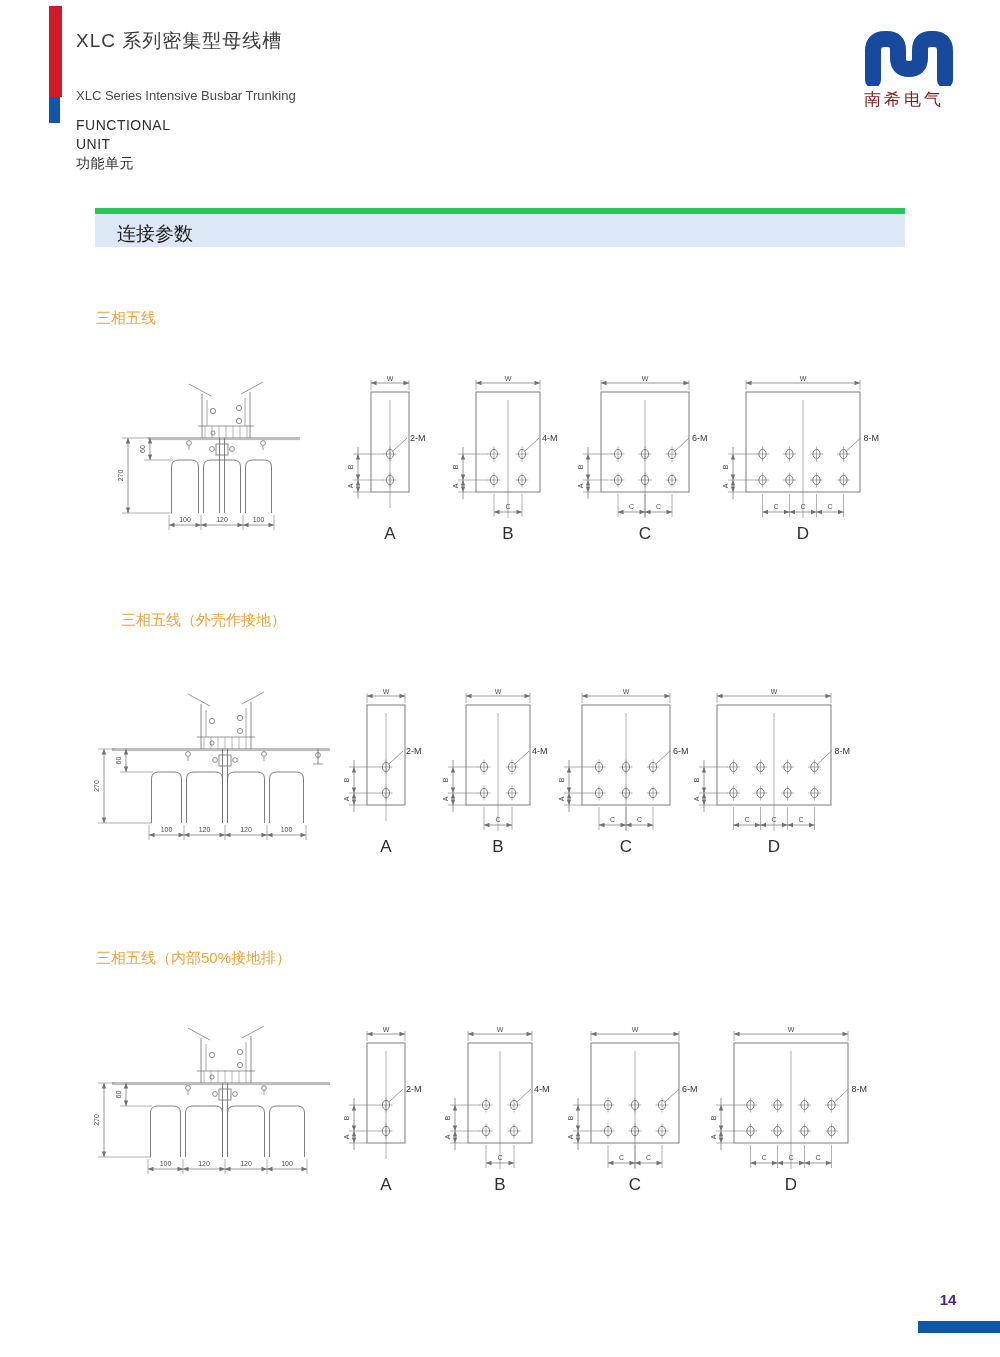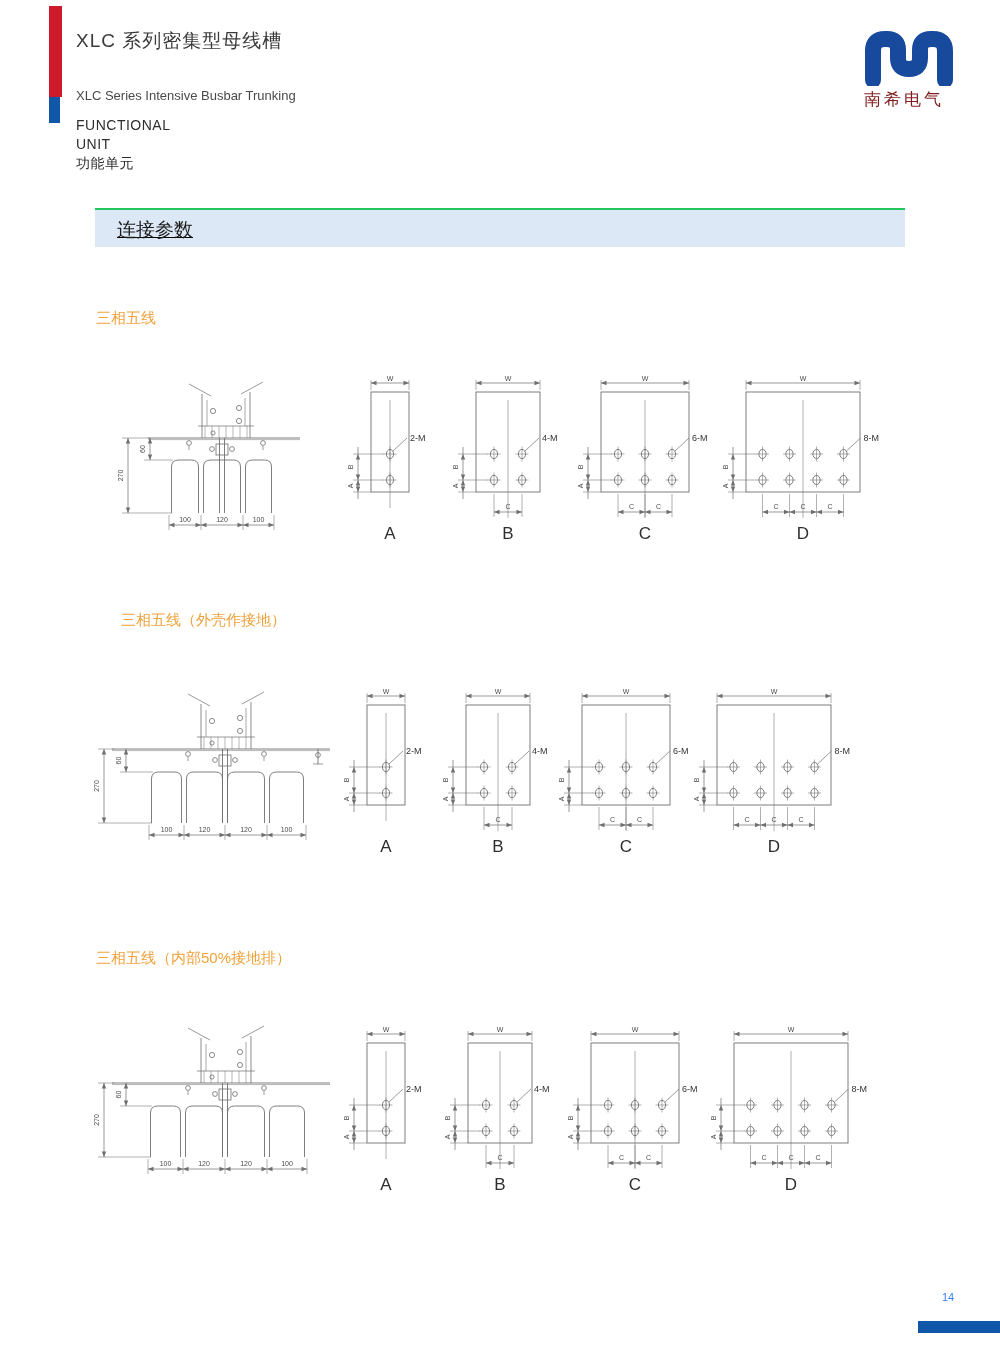"连接参数" .section-bar { border-top: 2px solid #22c55e -> 6px solid #22c55e; text-decoration: underline -> none }
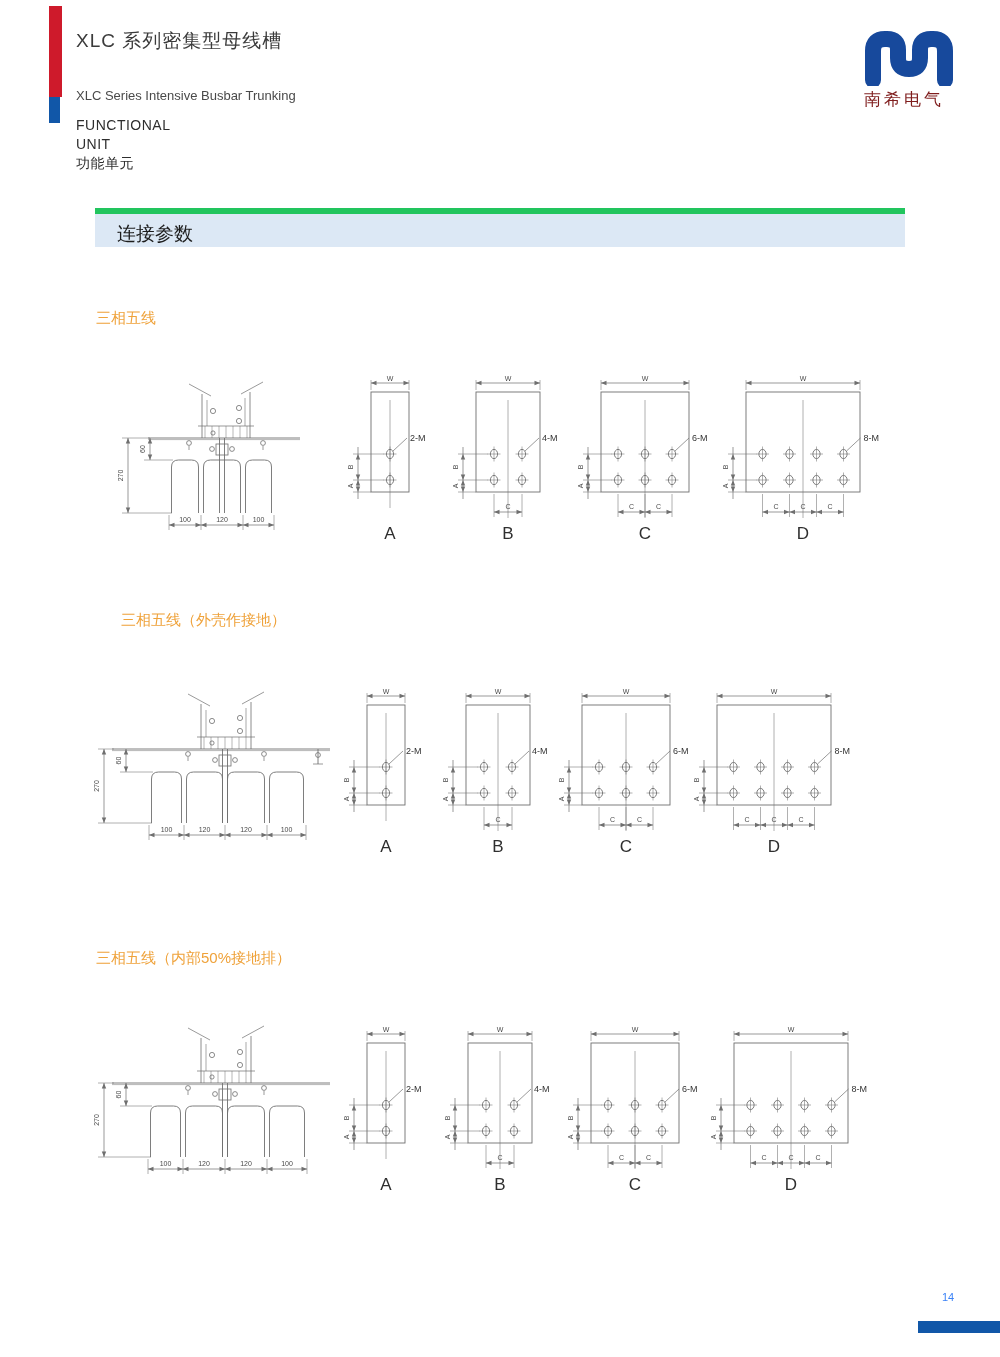"14" .page-num { color: #3b82f6 -> #4c1d95; font-size: 11px -> 15px; font-weight: none -> bold }
